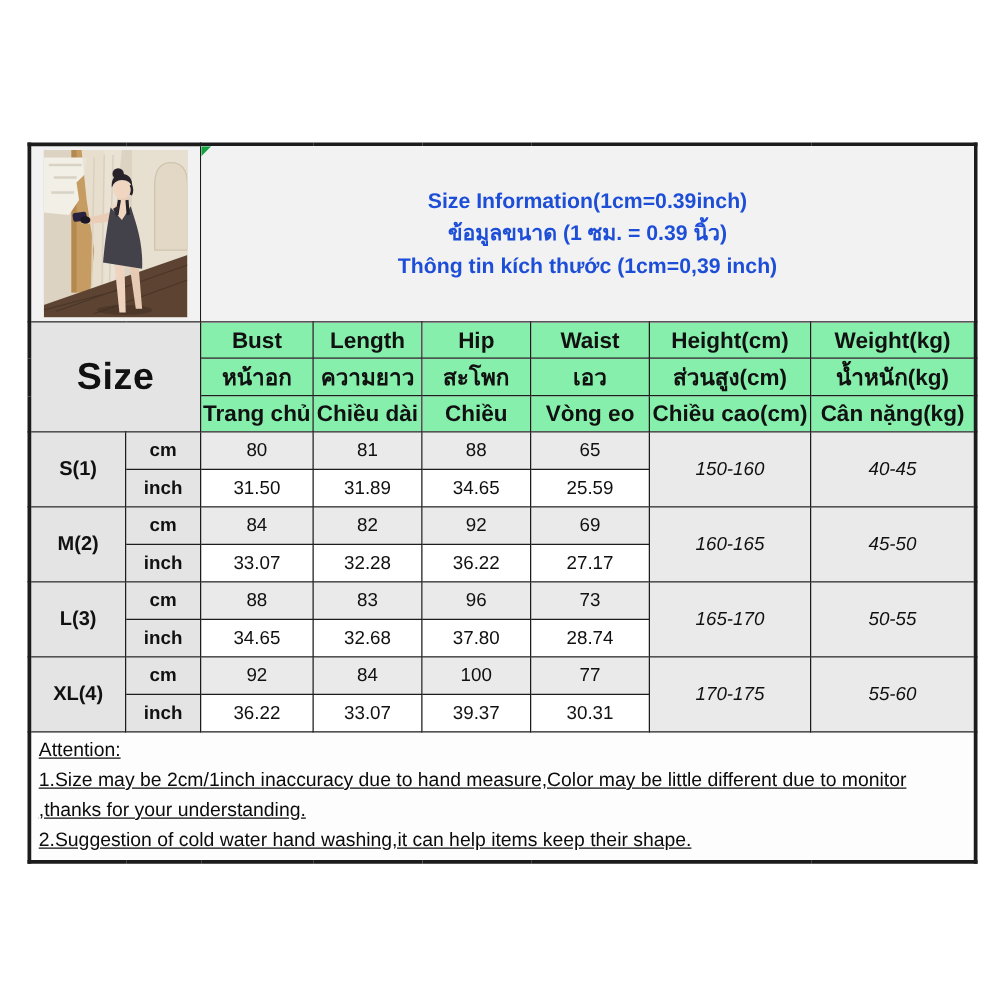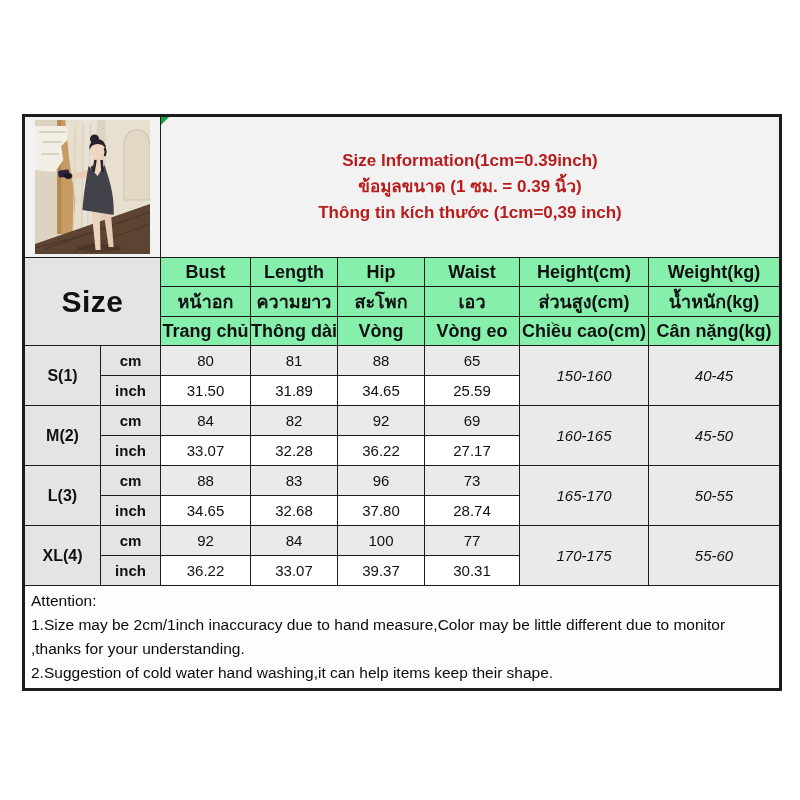"Size Information(1cm=0.39inch)" .title-line { color: #b91c1c -> #1d4ed8 }
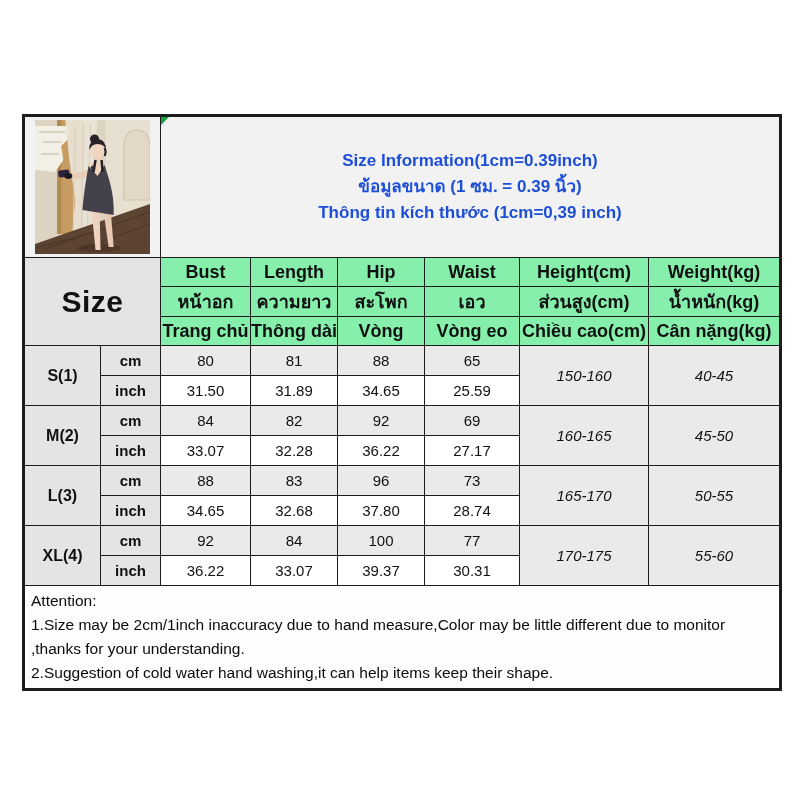"Thông dài" td.hd { text: Thông -> Chiều }
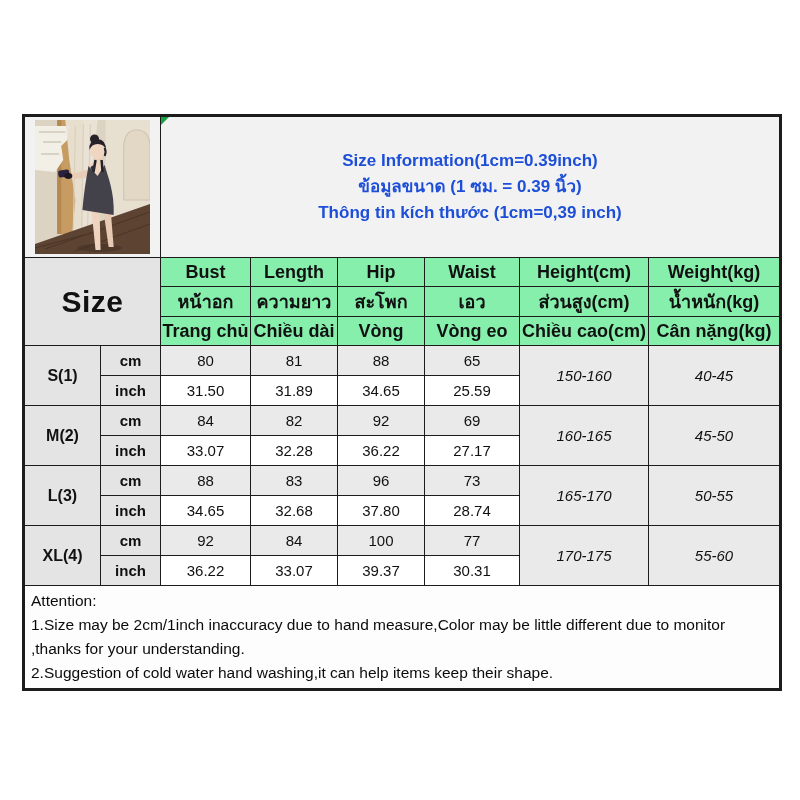"Vòng" td.hd { text: Vòng -> Chiều }
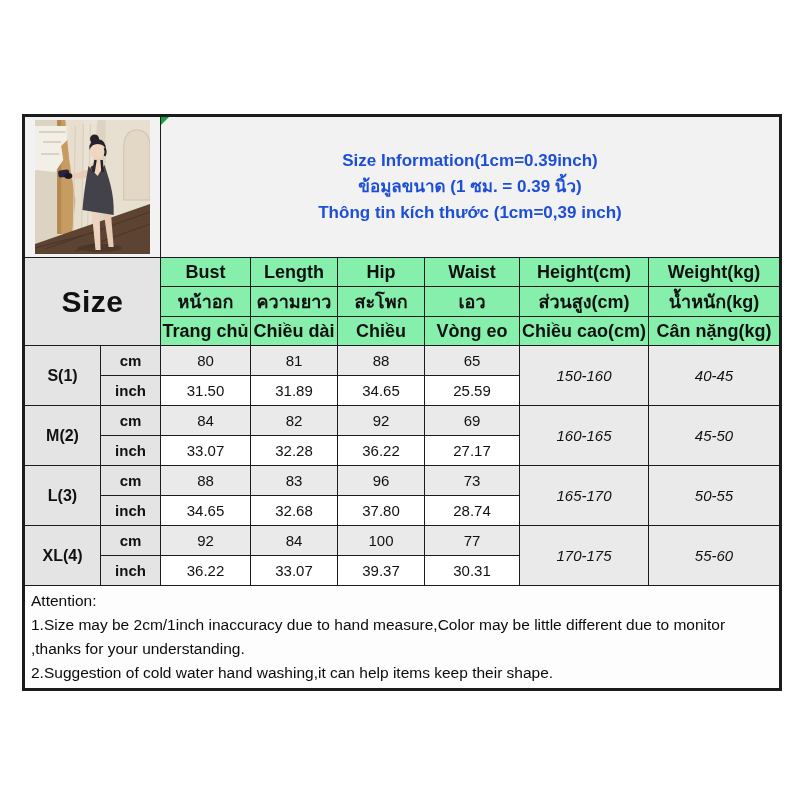"Attention:" tr.r-attn { text-decoration: none -> underline }
